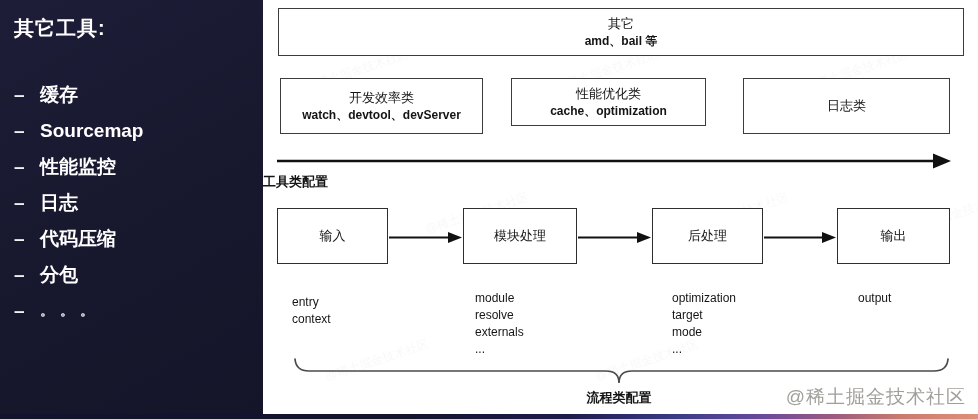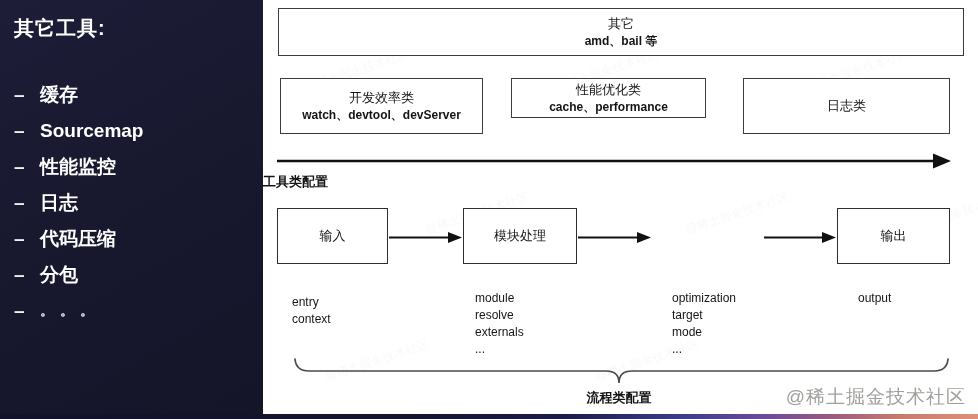"性能优化类" .box-cat-1 { height: 40px -> 48px }
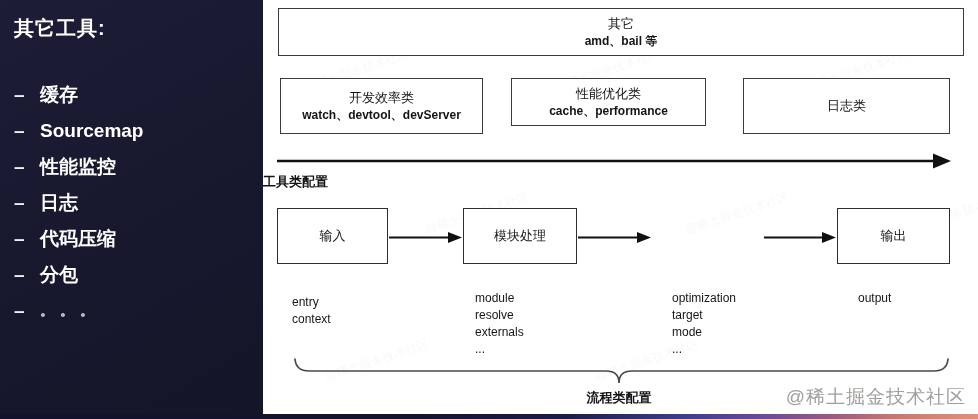"cache、performance" div.box-sub { text: performance -> optimization }
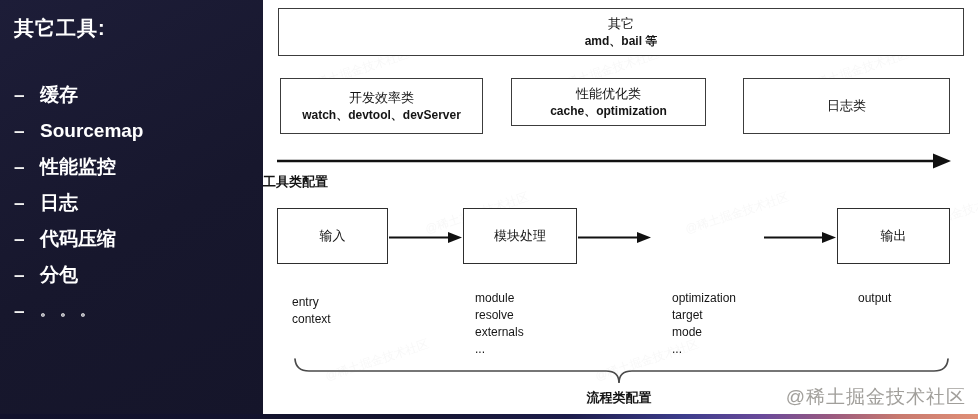"后处理" div.box { html: none -> <div> <div>后处理</div> </div> }
